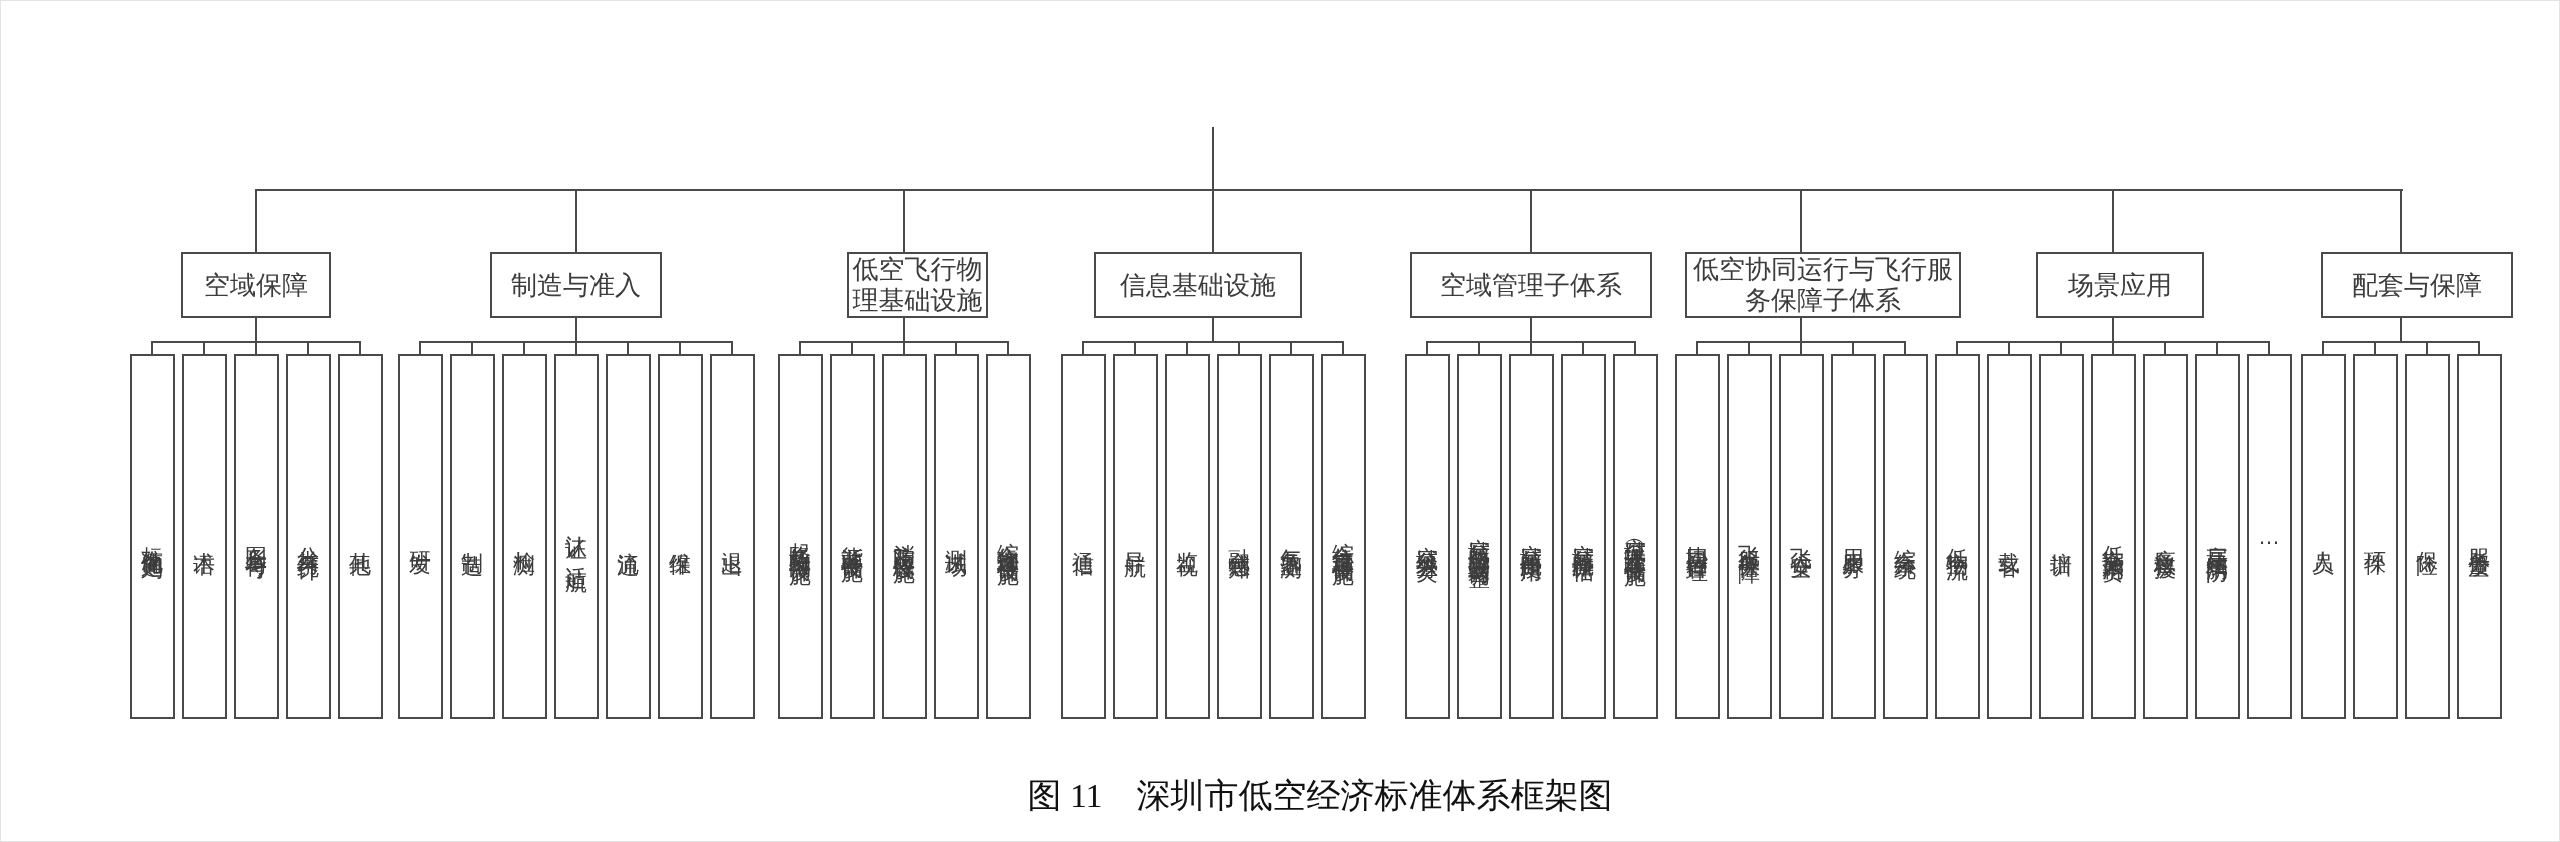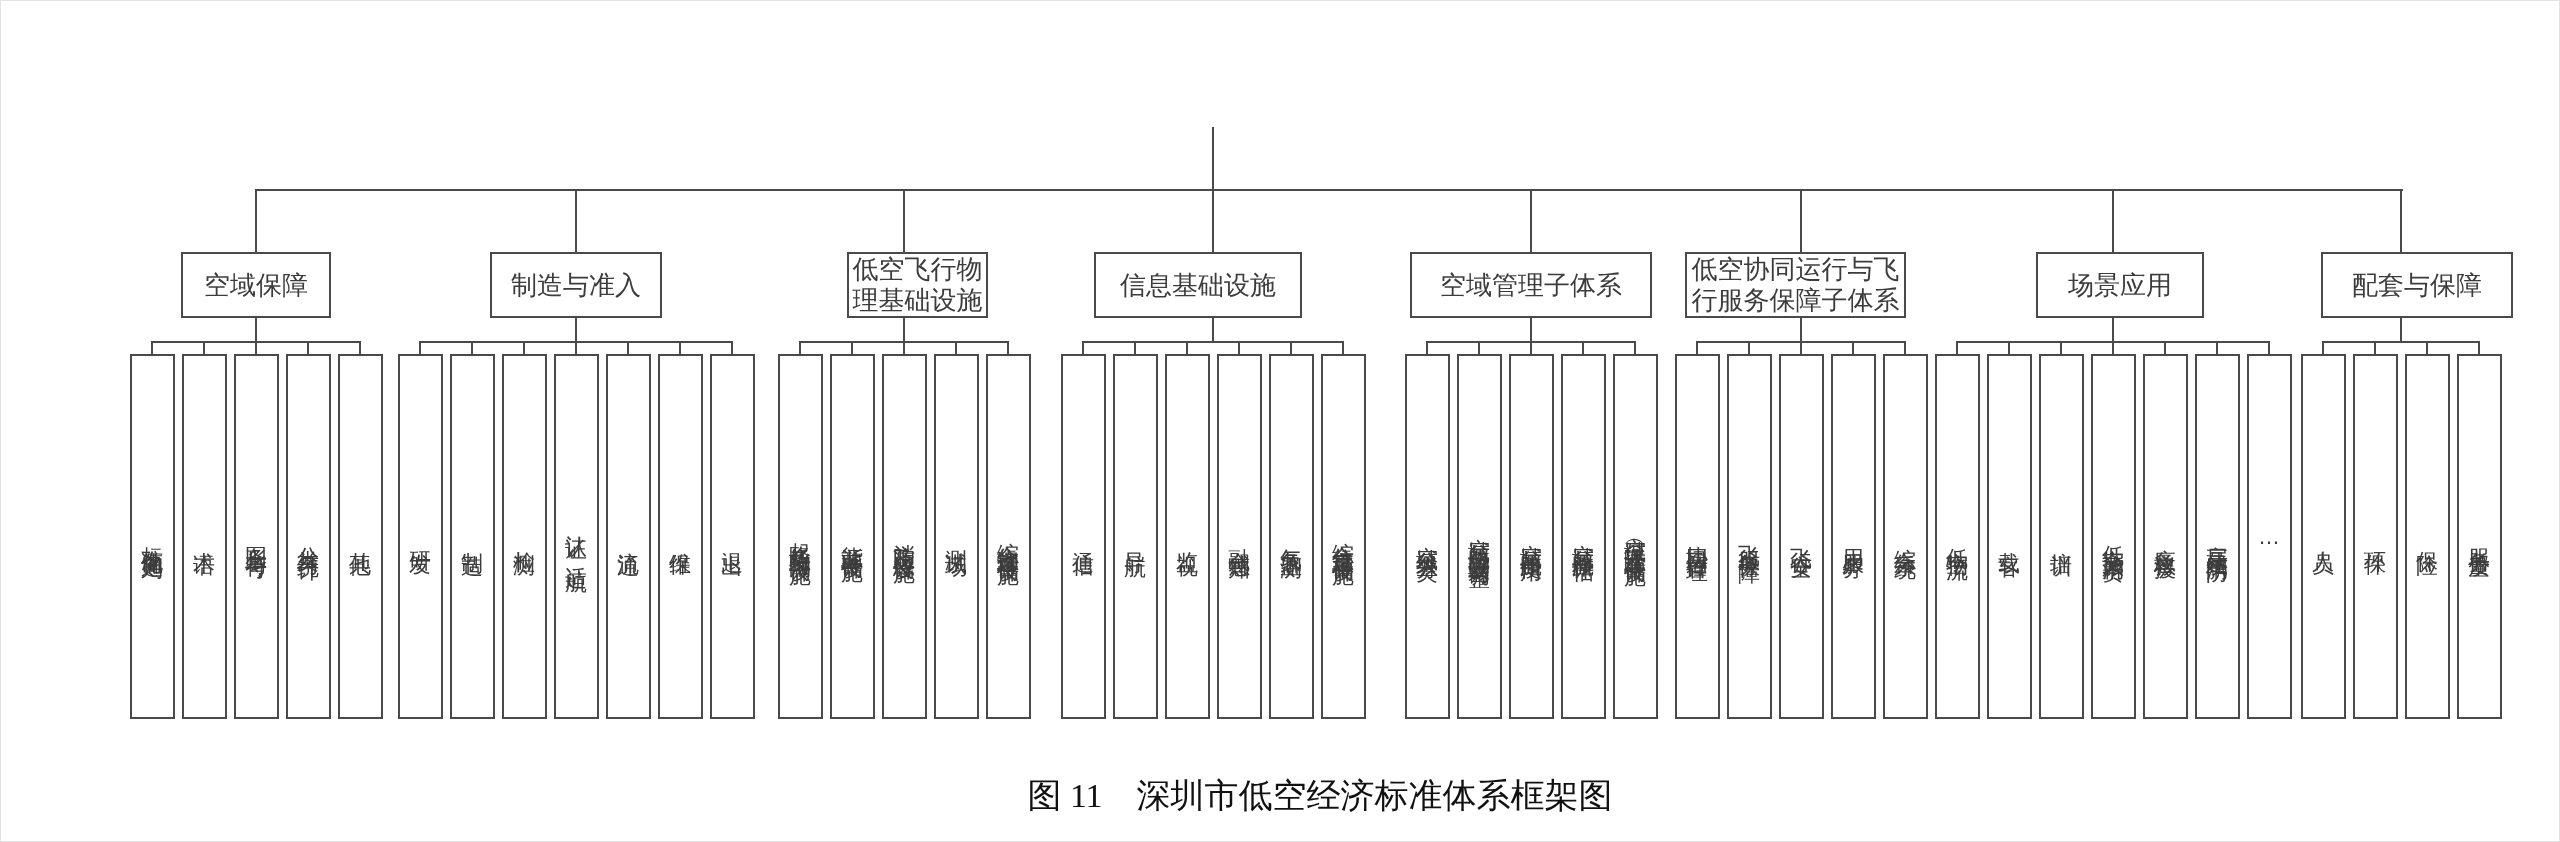"低空协同运行与飞行服务保障子体系" div.gheader { width: 221px -> 276px }
